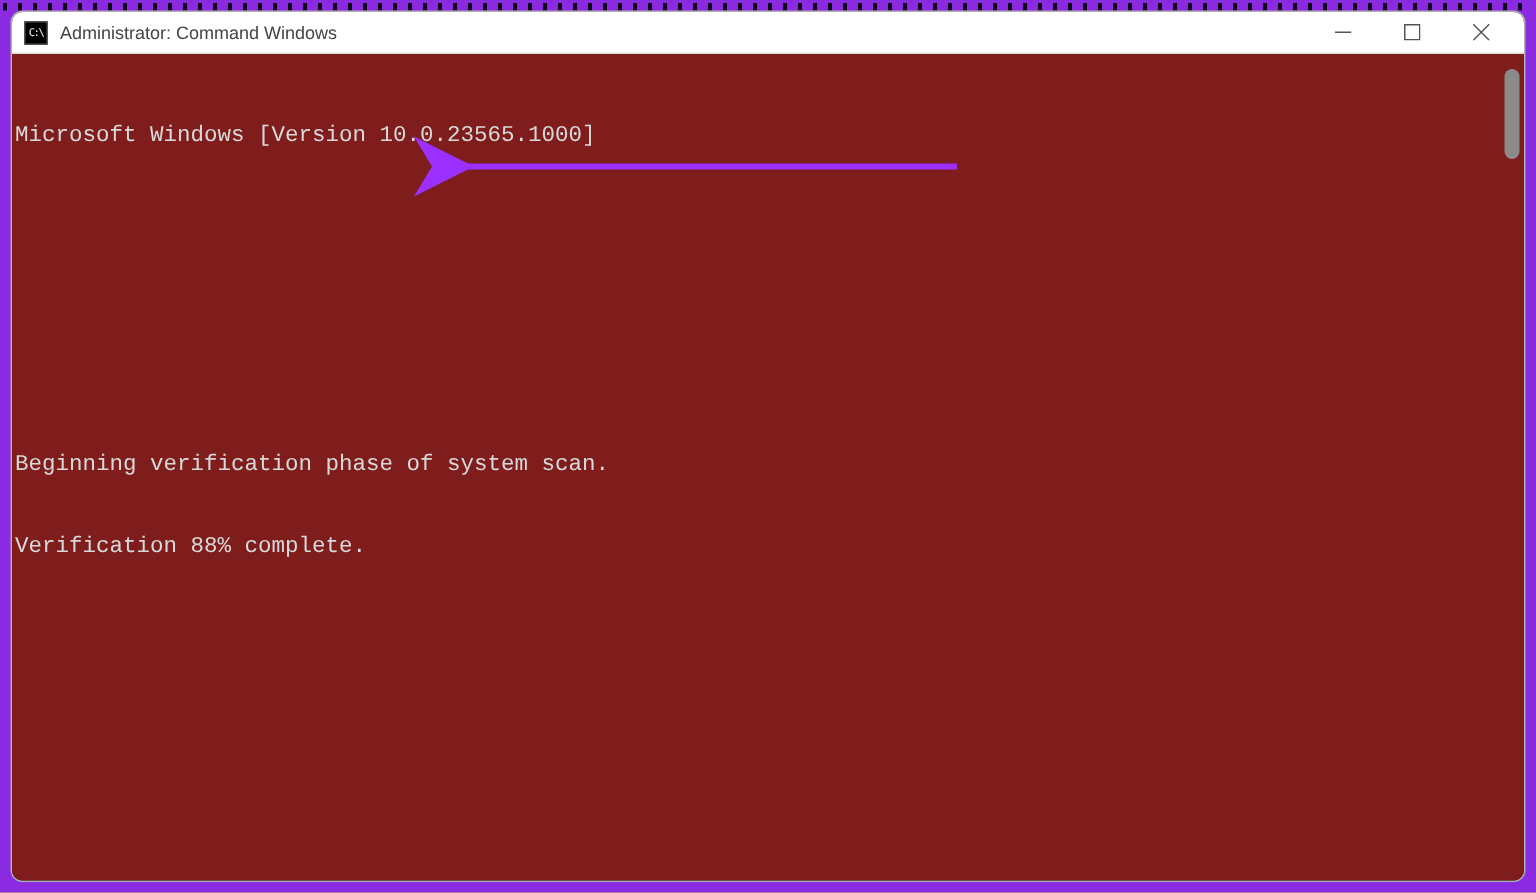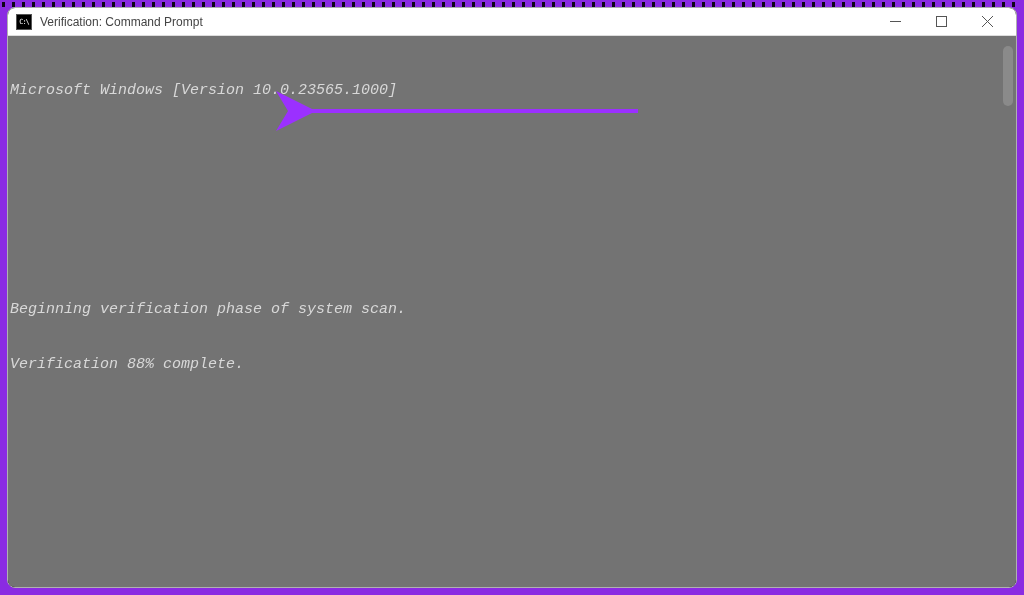"Verification: Command Prompt" div.title-text { text: Verification: Command Prompt -> Administrator: Command Windows }
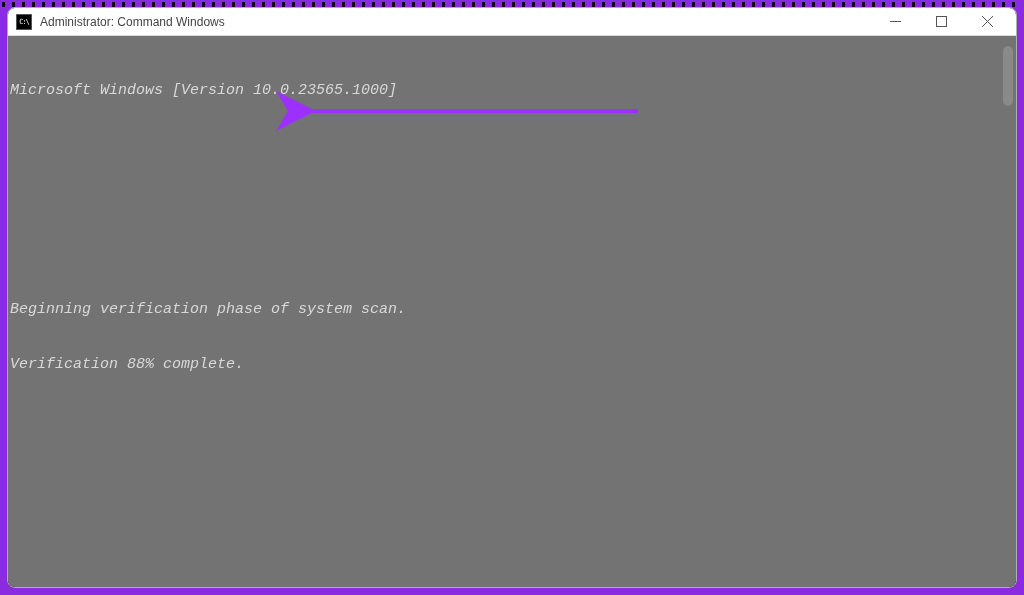"Microsoft Windows [Version" .terminal { background: #737373 -> #7f1d1d; font-style: italic -> none }
